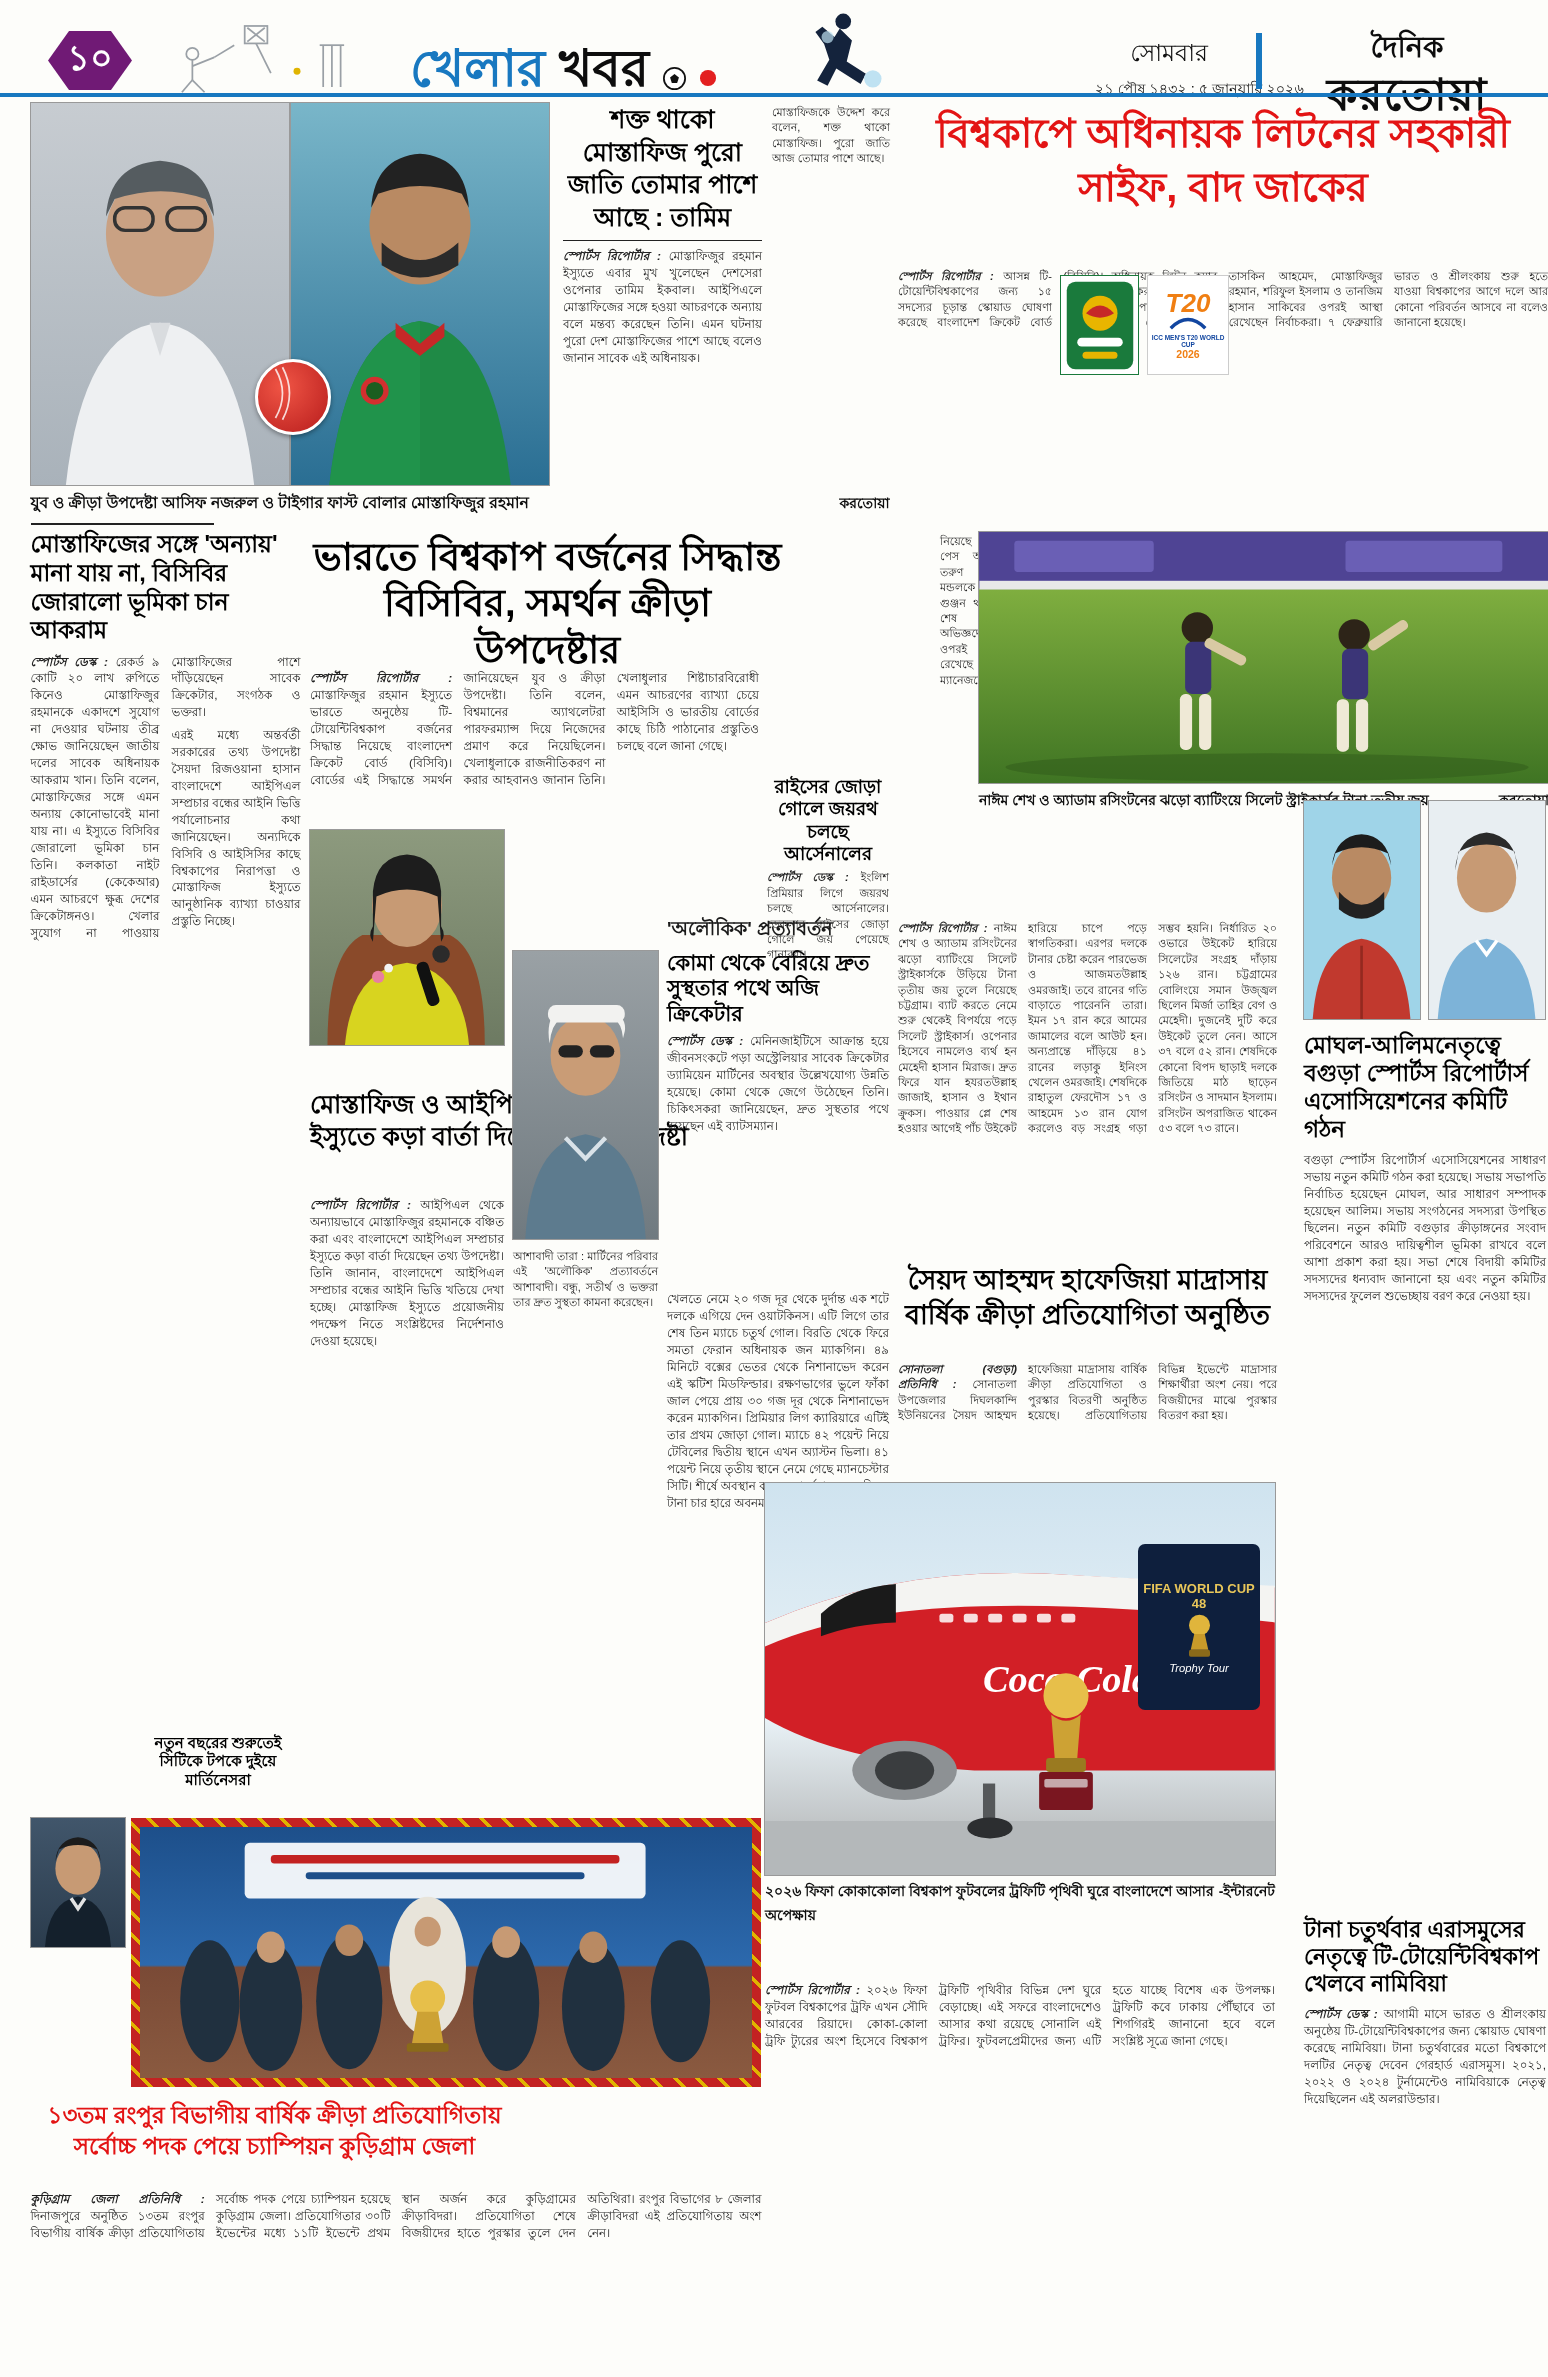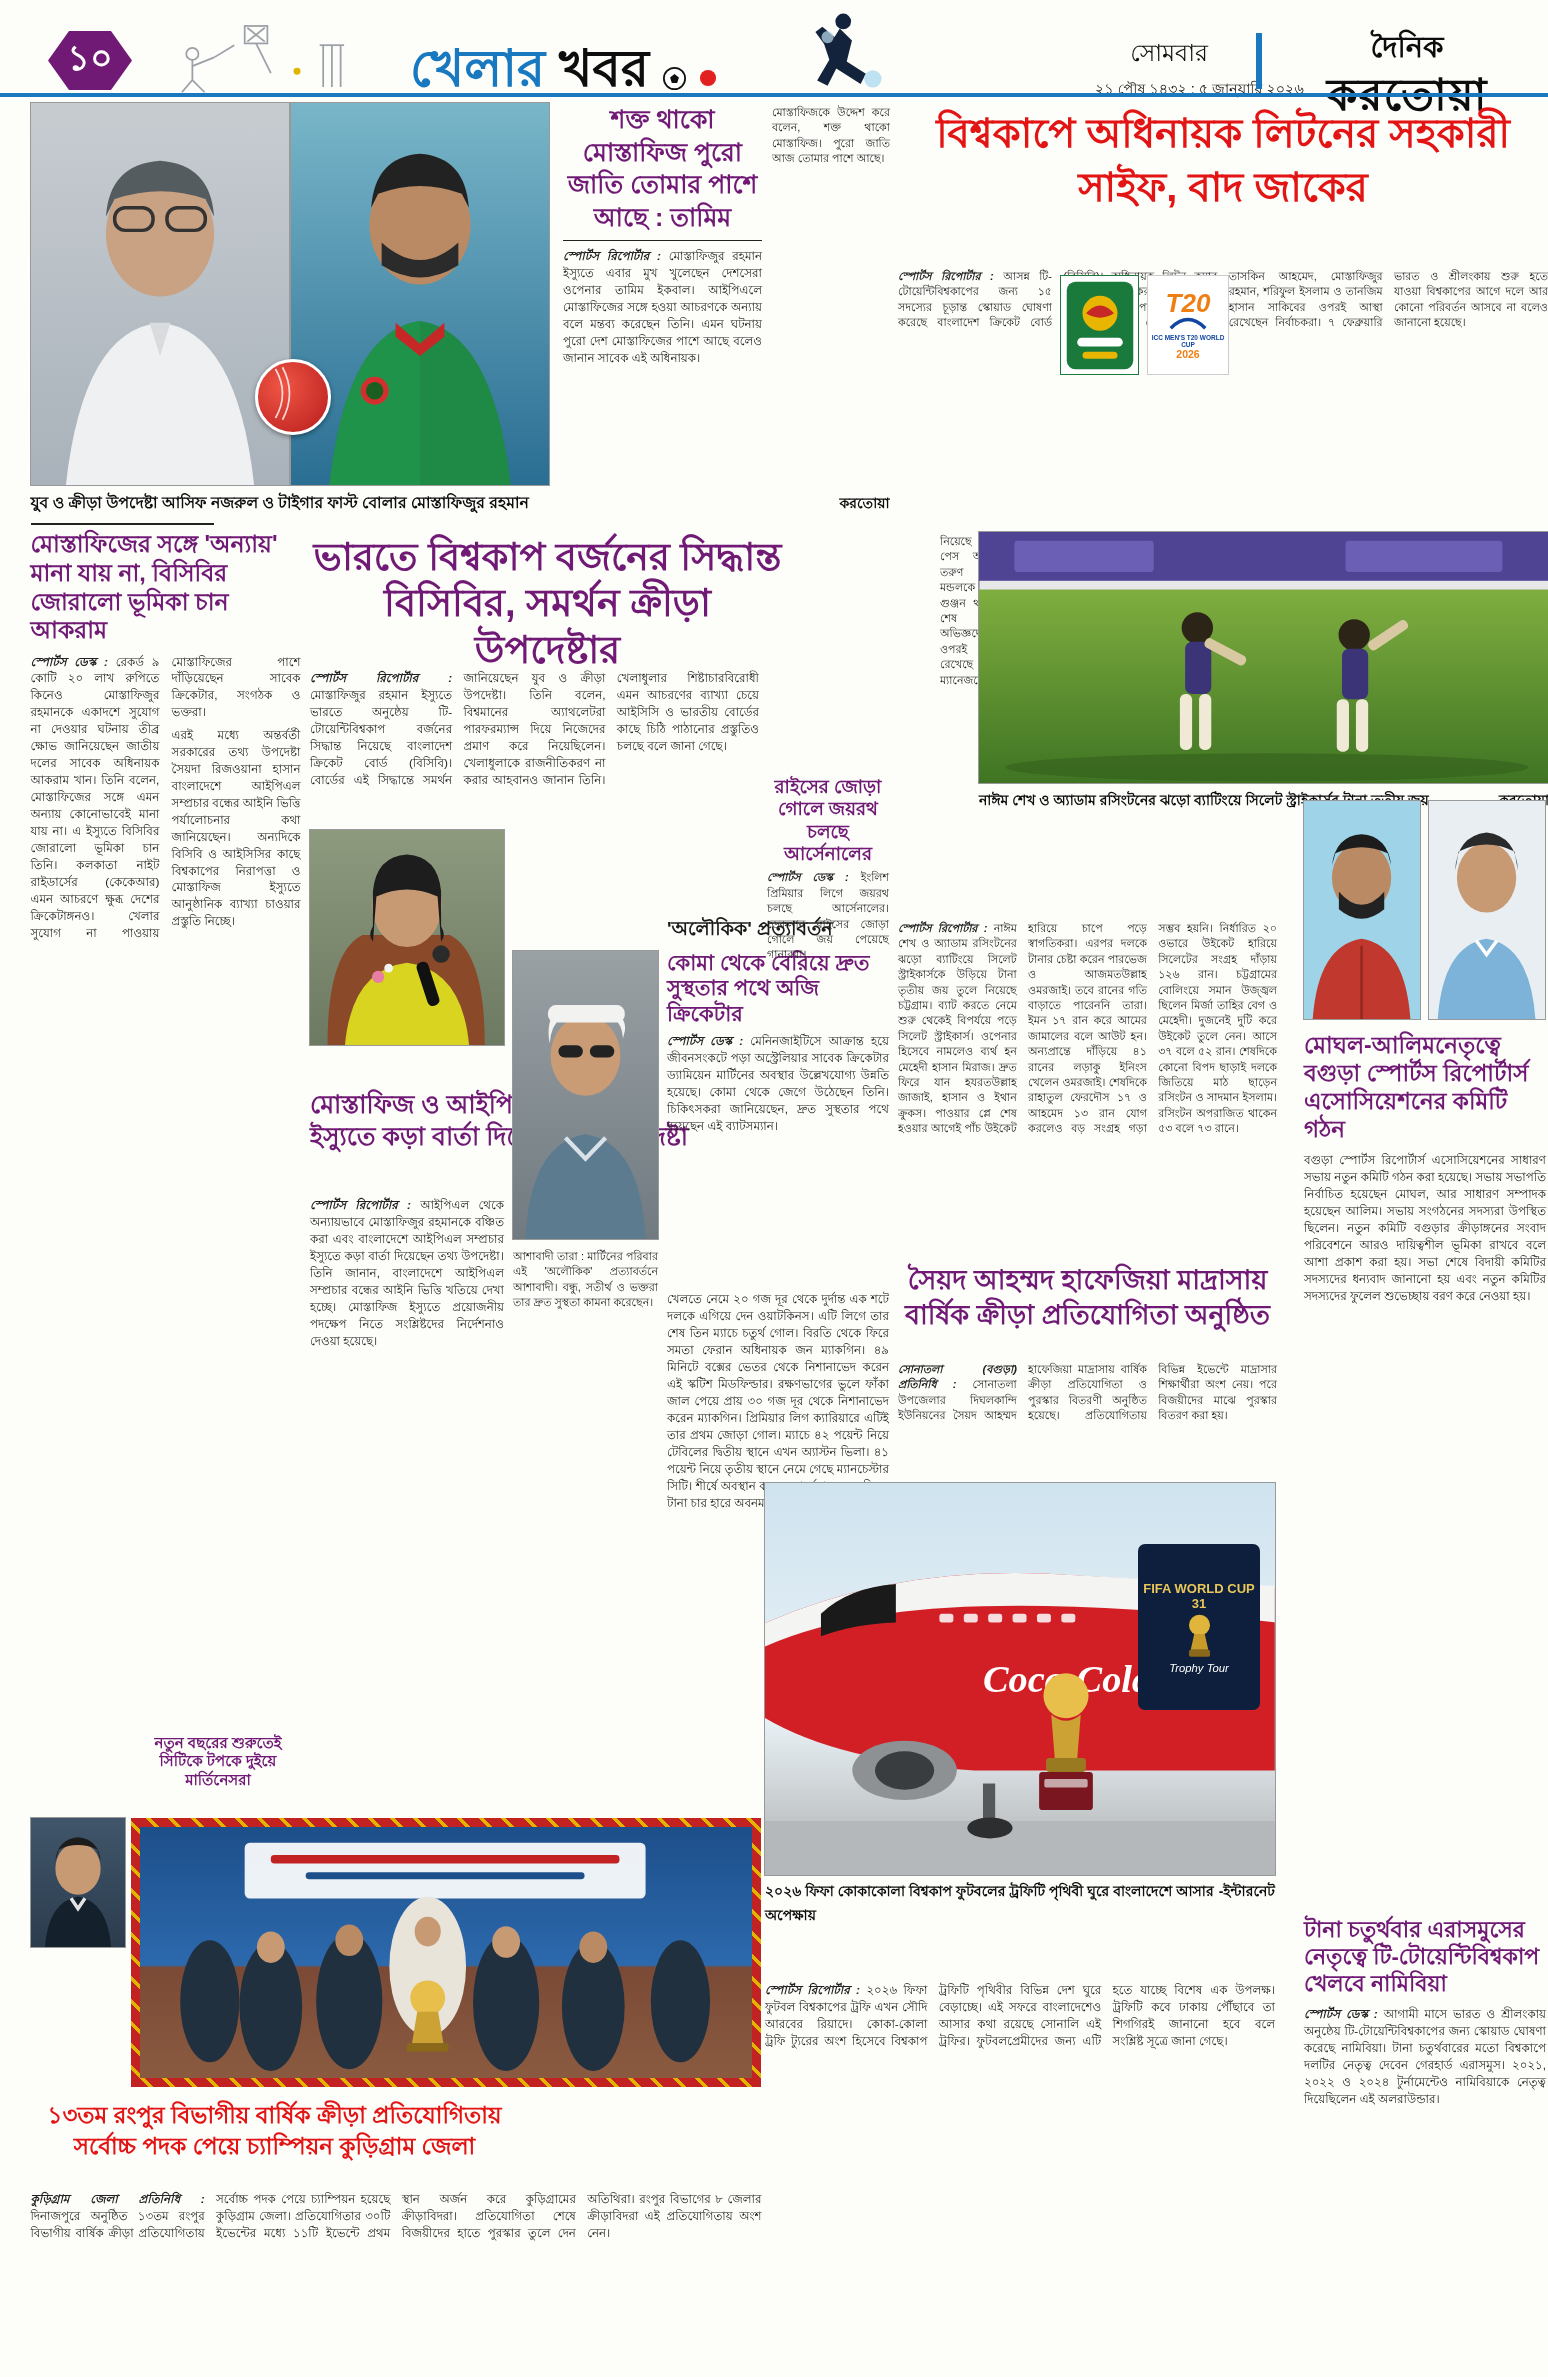"শক্ত থাকো মোস্তাফিজ পুরো জাতি" .hl { color: #701a75 -> #000000 }
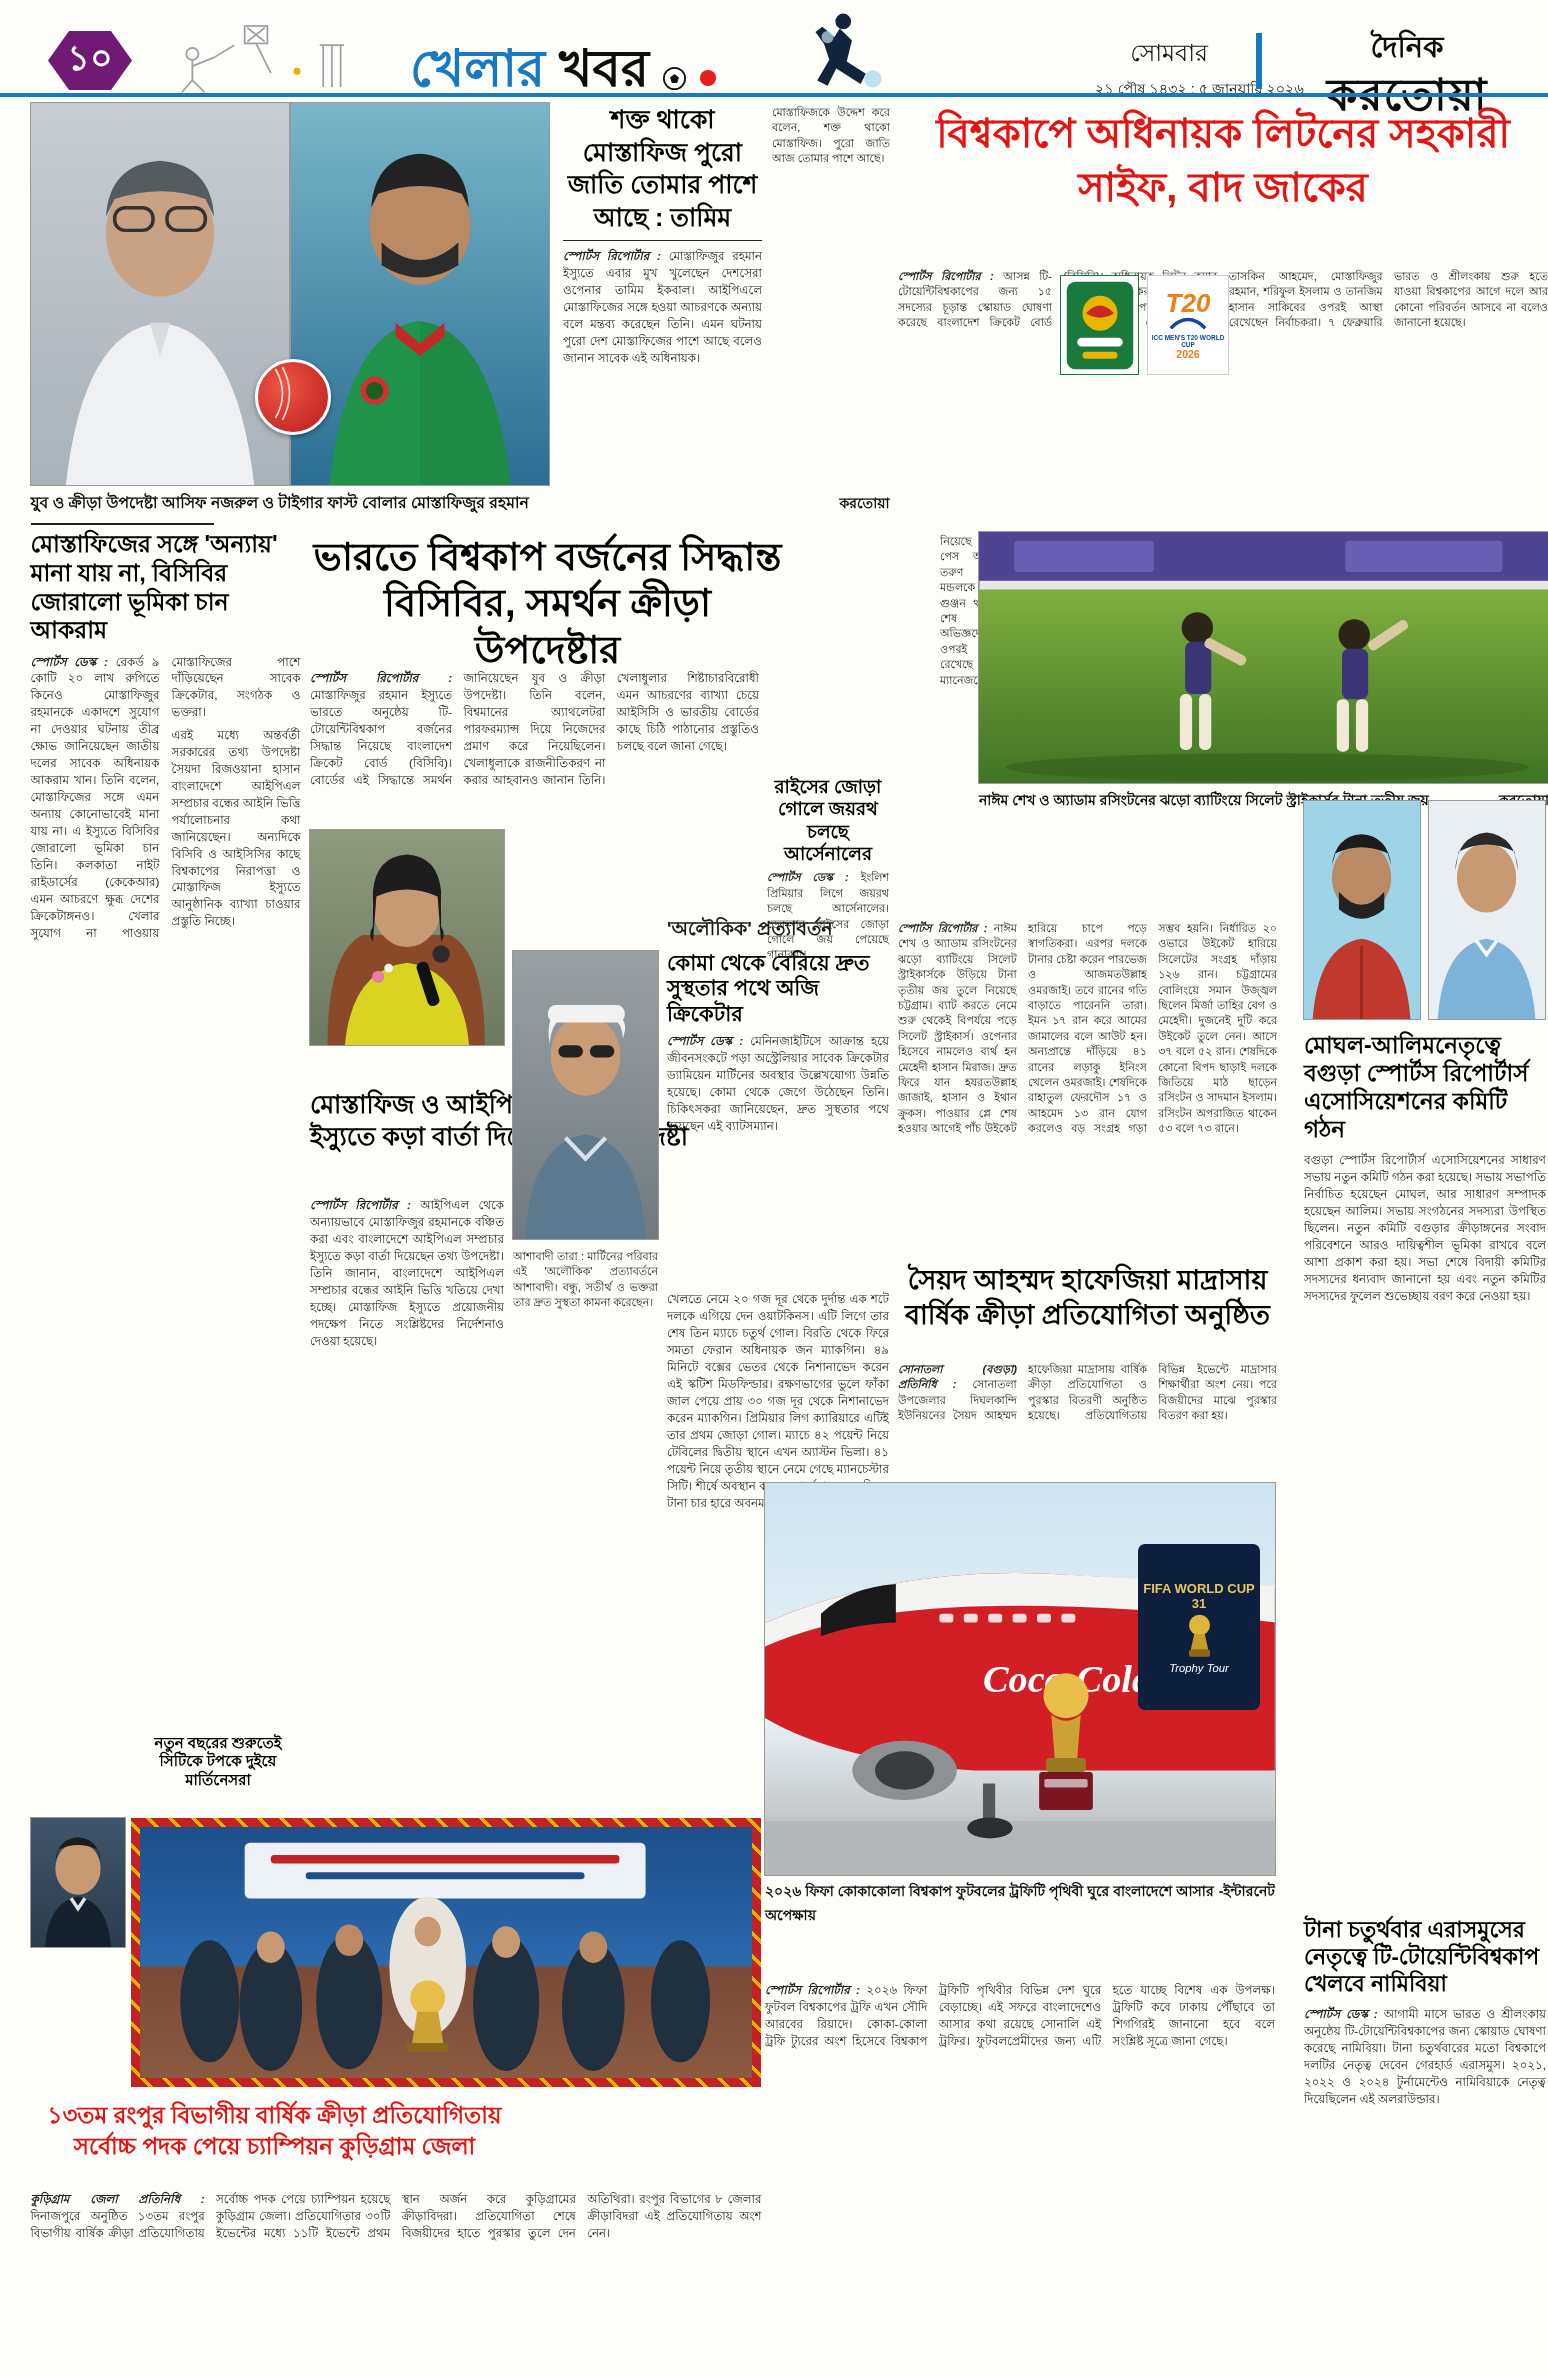"FIFA WORLD CUP 31" div { text: 31 -> 48 }
